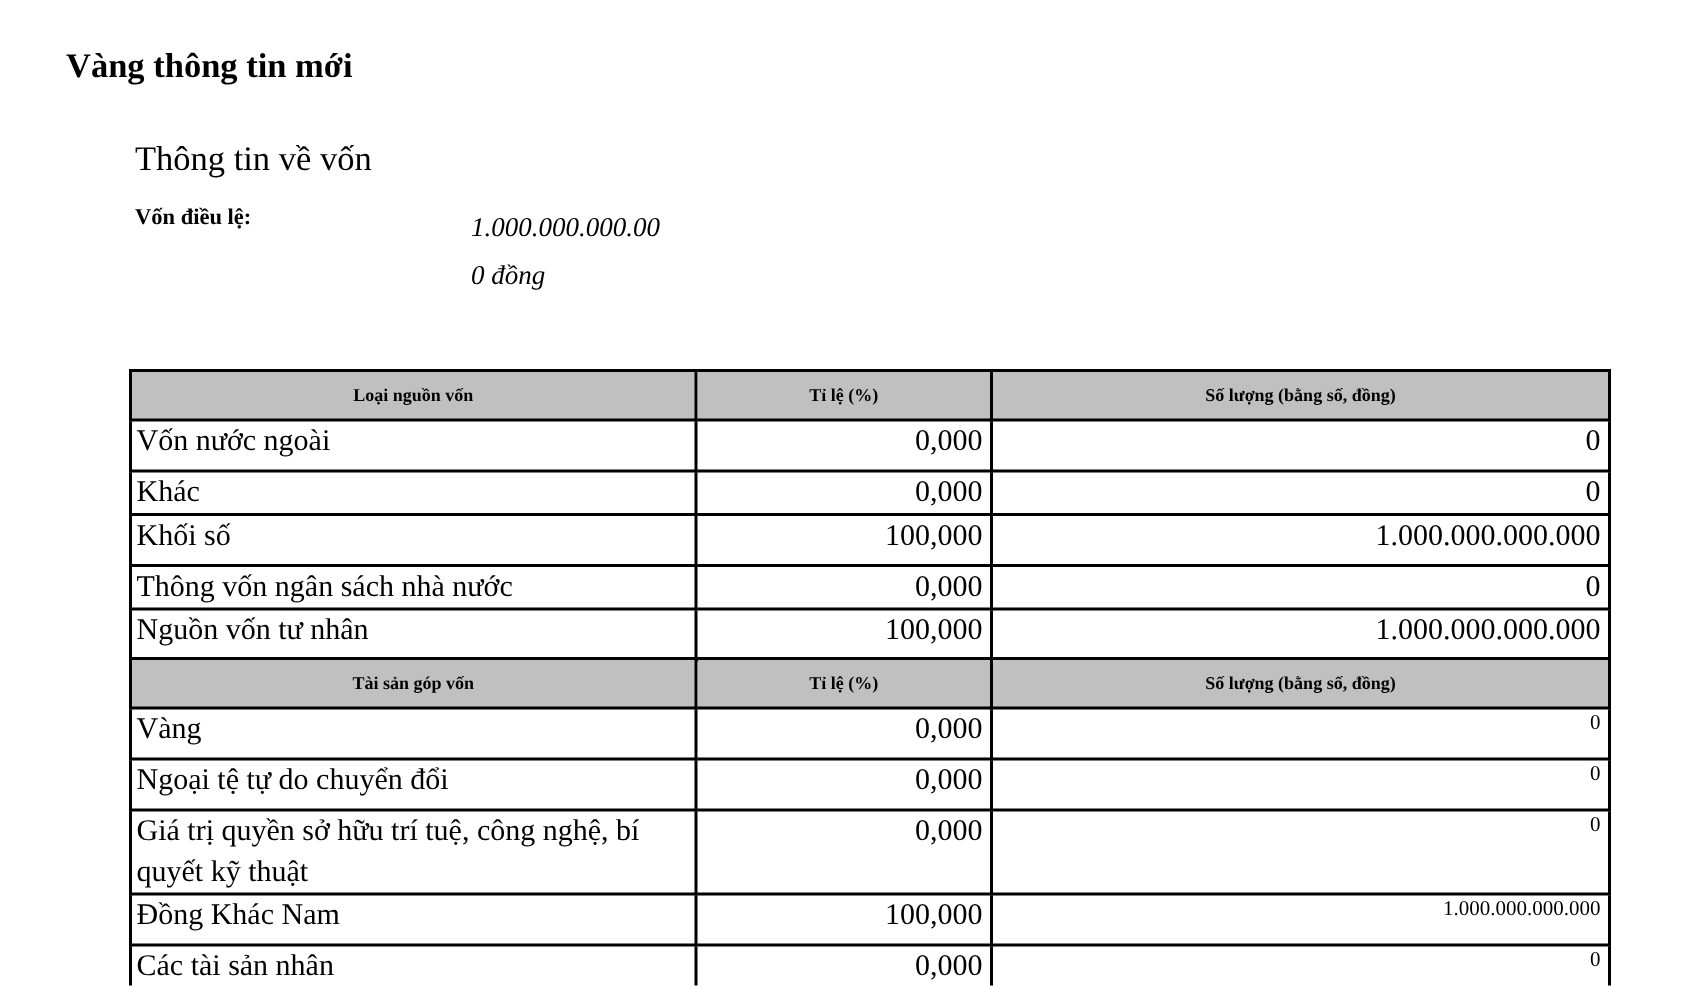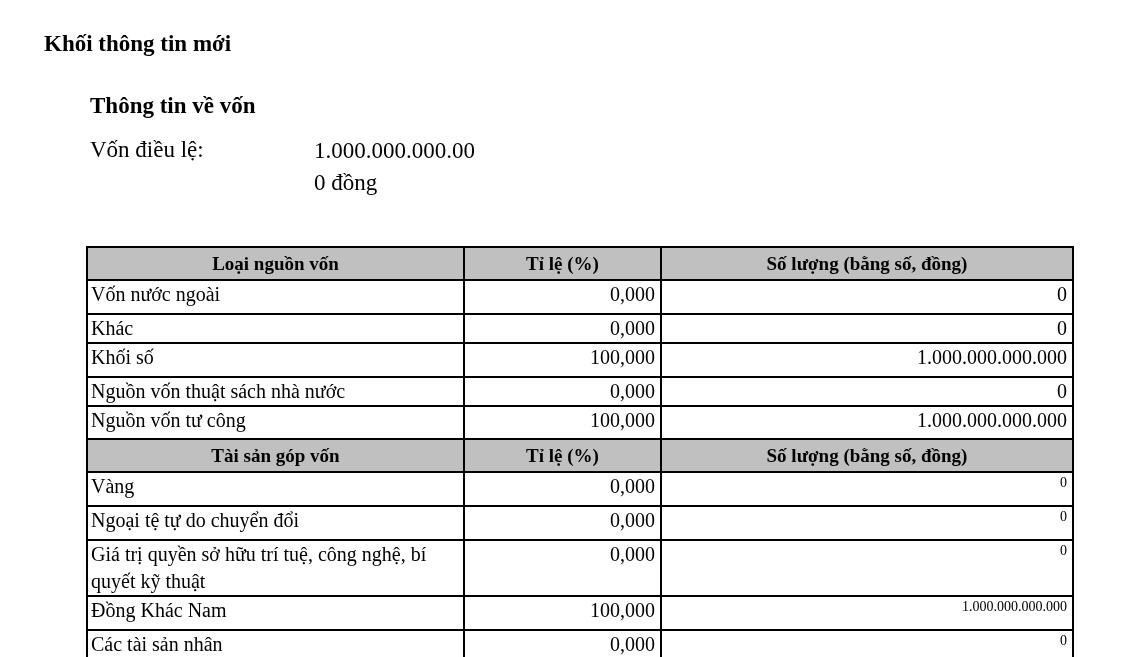"Khối thông tin mới" div.doc-title { text: Khối -> Vàng }
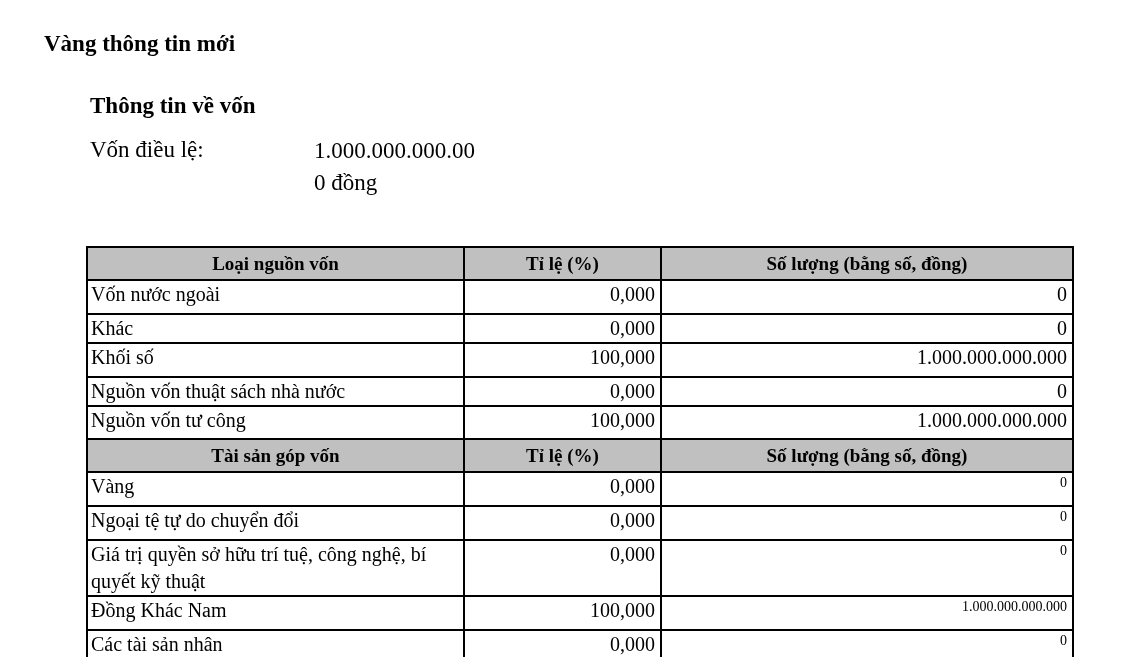"Thông tin về vốn" .section-title { font-weight: bold -> normal }
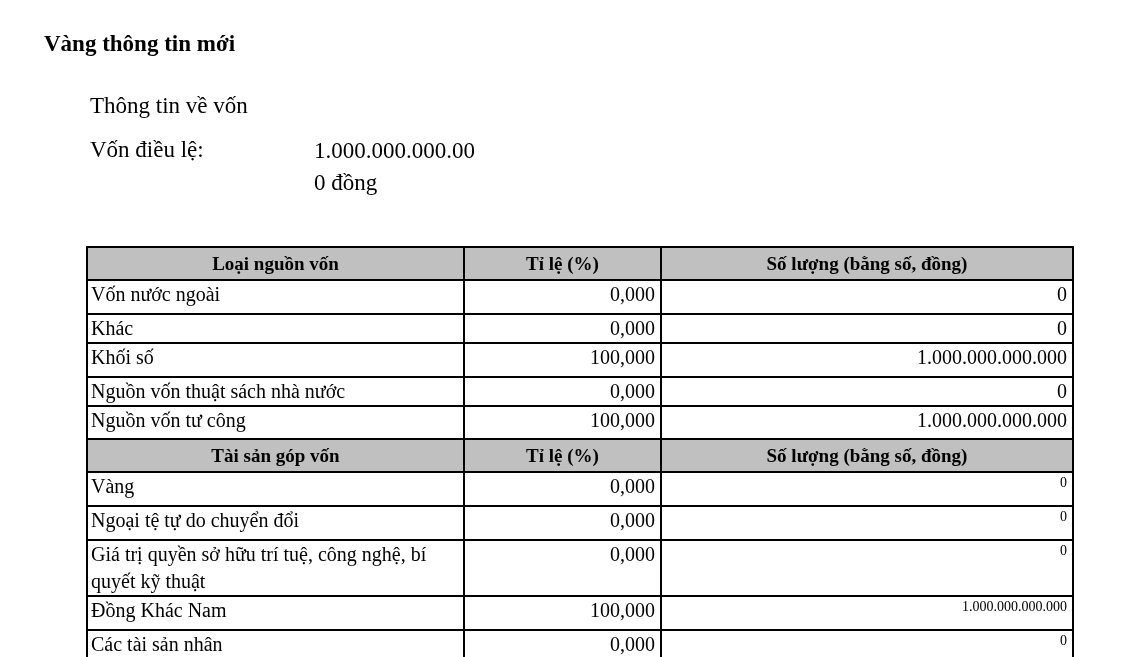"Vốn điều lệ:" .cap-label { font-size: 23px -> 15px; font-weight: none -> bold }
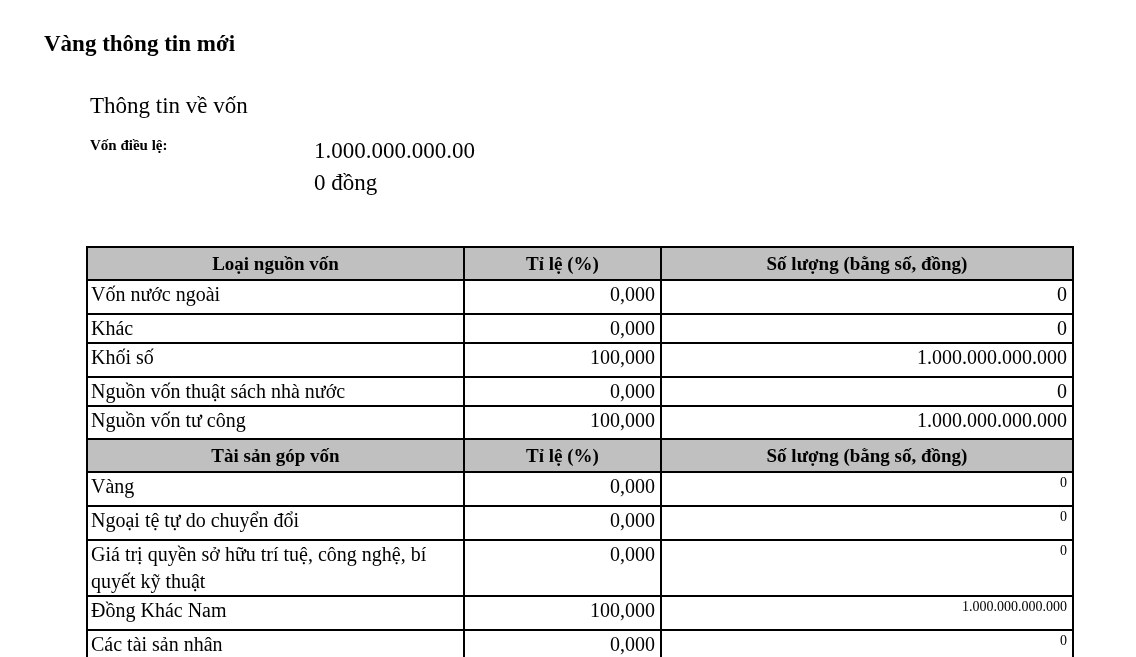"1.000.000.000.00" .cap-value { font-size: 23px -> 18px; font-style: none -> italic }
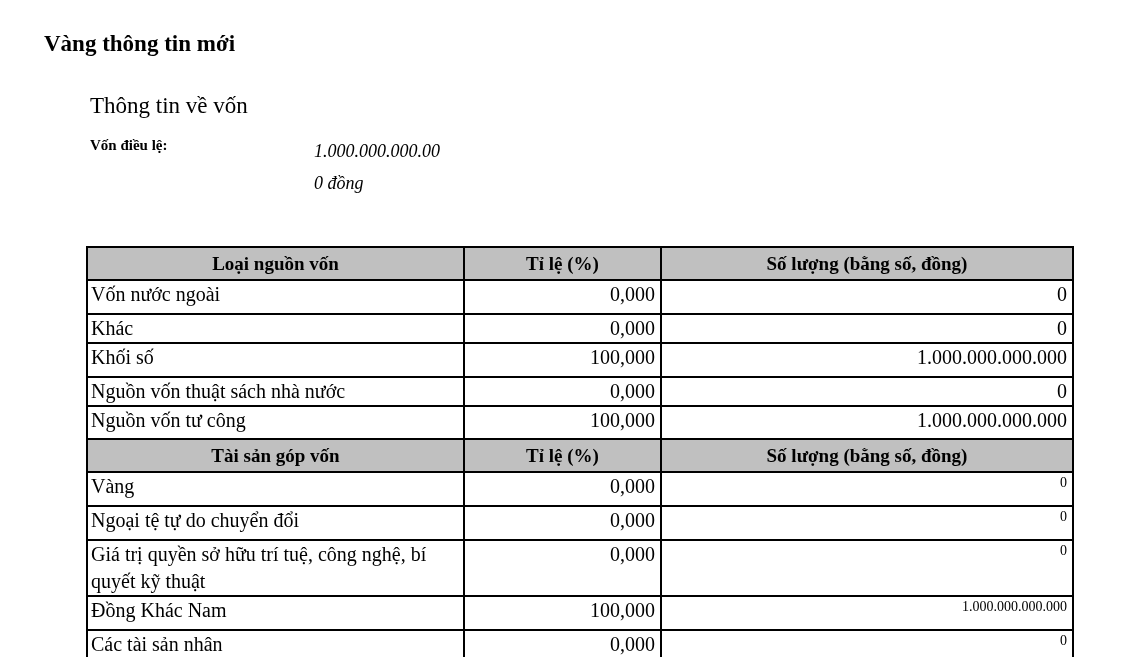"Loại nguồn vốn" .doc-table th { font-size: 19px -> 12px }
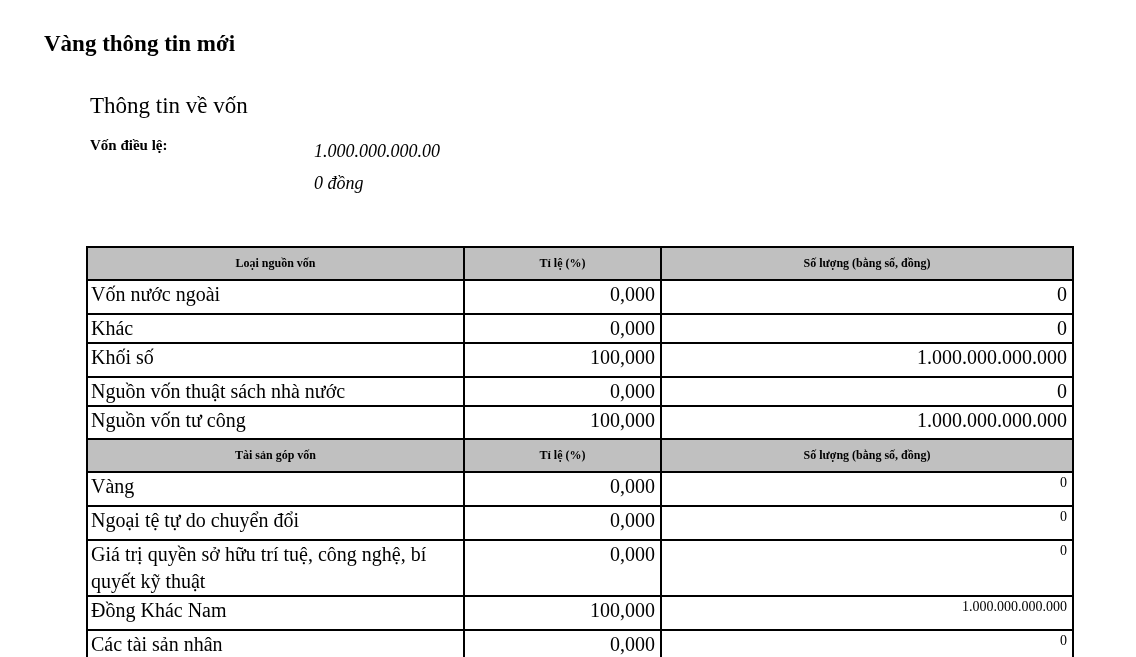"Nguồn vốn thuật sách nhà" td.c-label { text: Nguồn vốn thuật -> Thông vốn ngân }
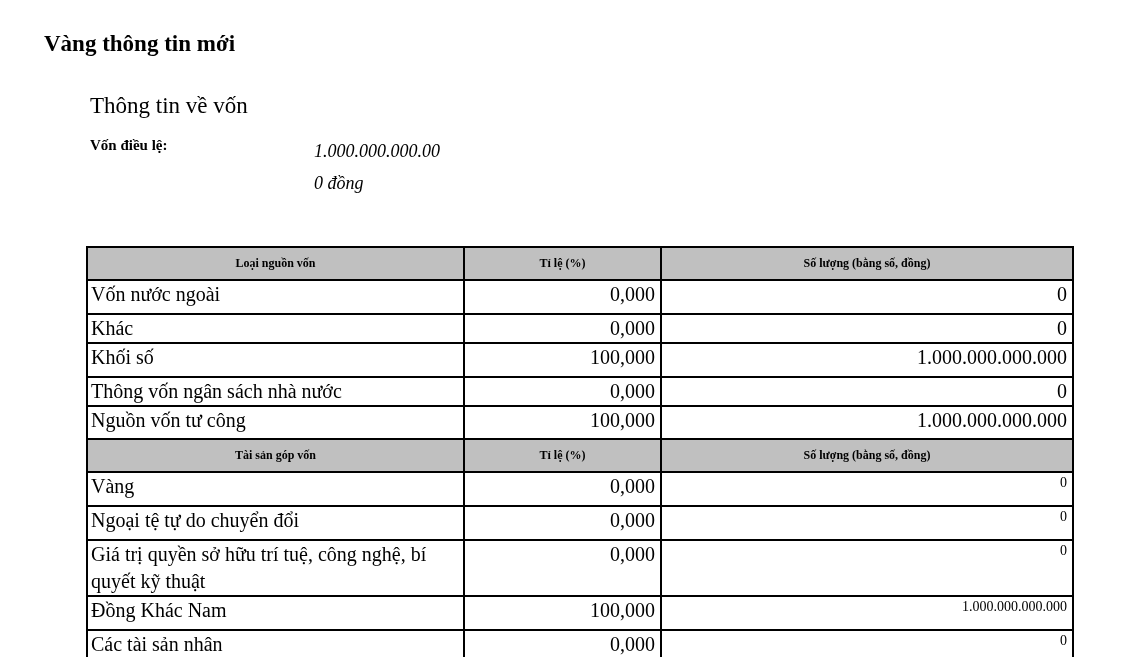"Nguồn vốn tư công" td.c-label { text: công -> nhân }
